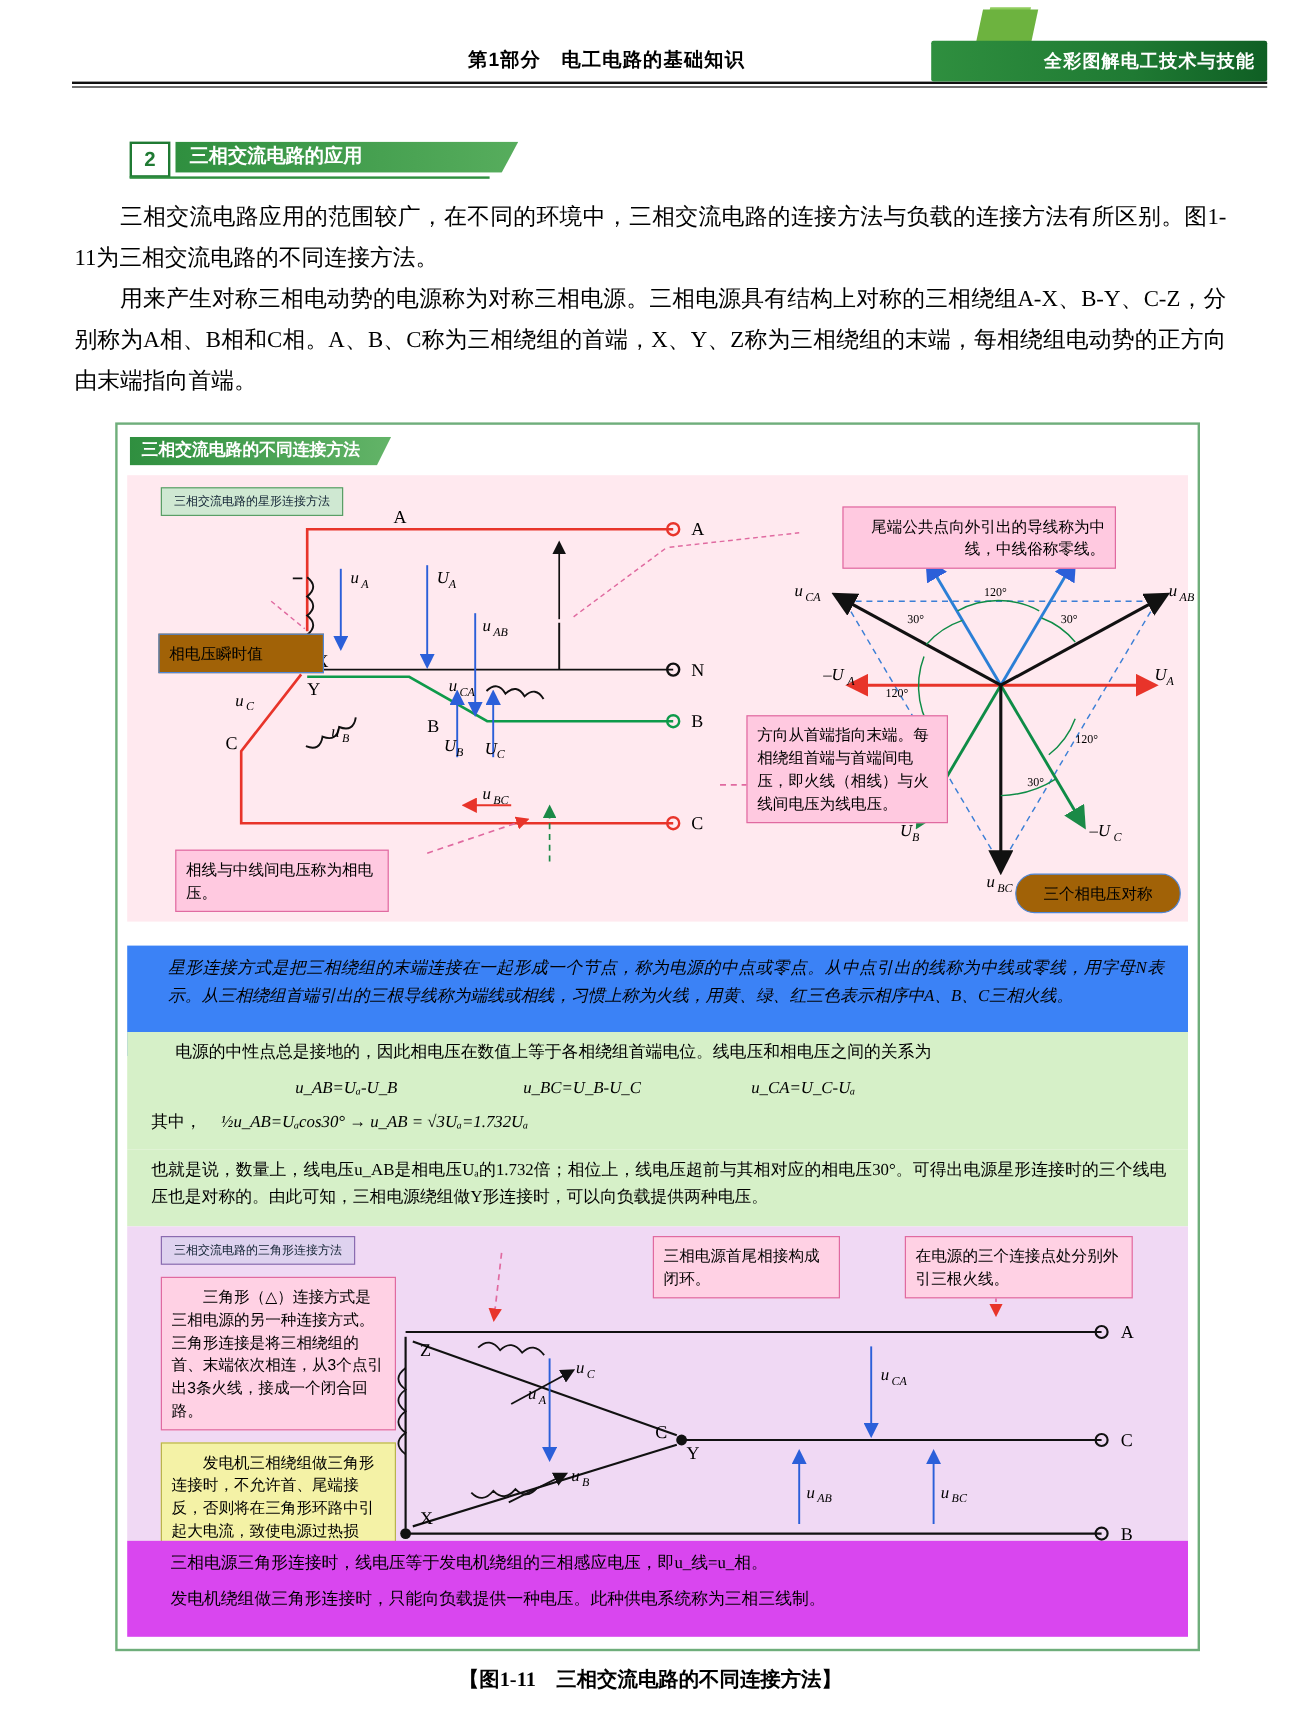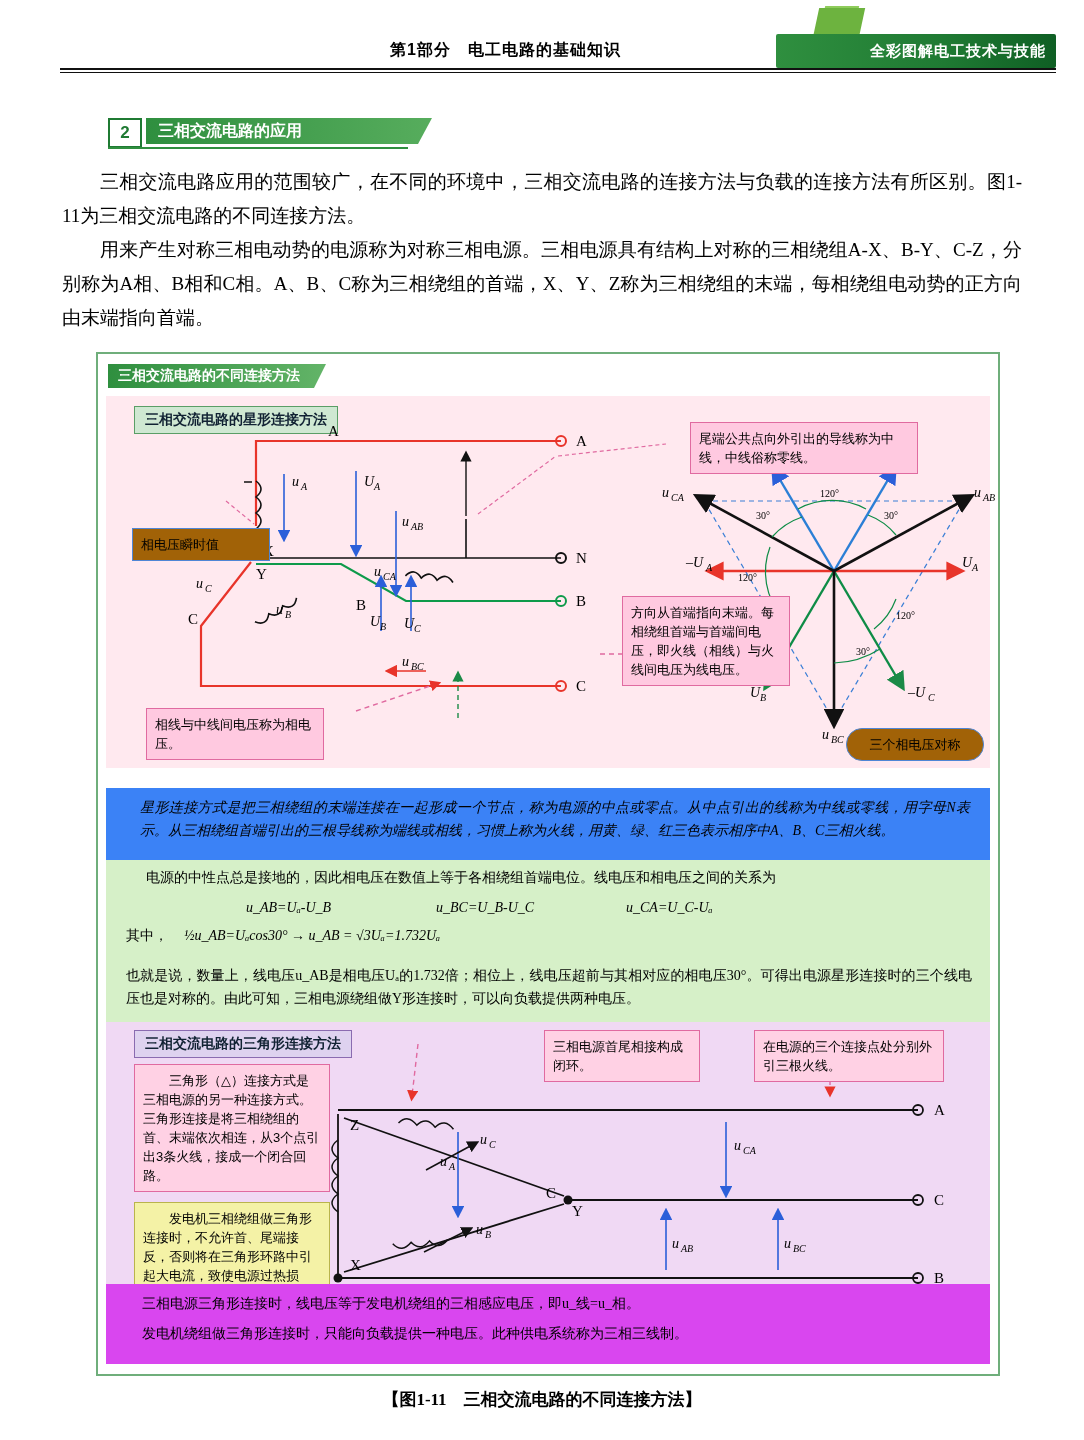"三相交流电路的星形连接方法" .sub-label { font-size: 14px -> 10px; font-weight: bold -> normal }
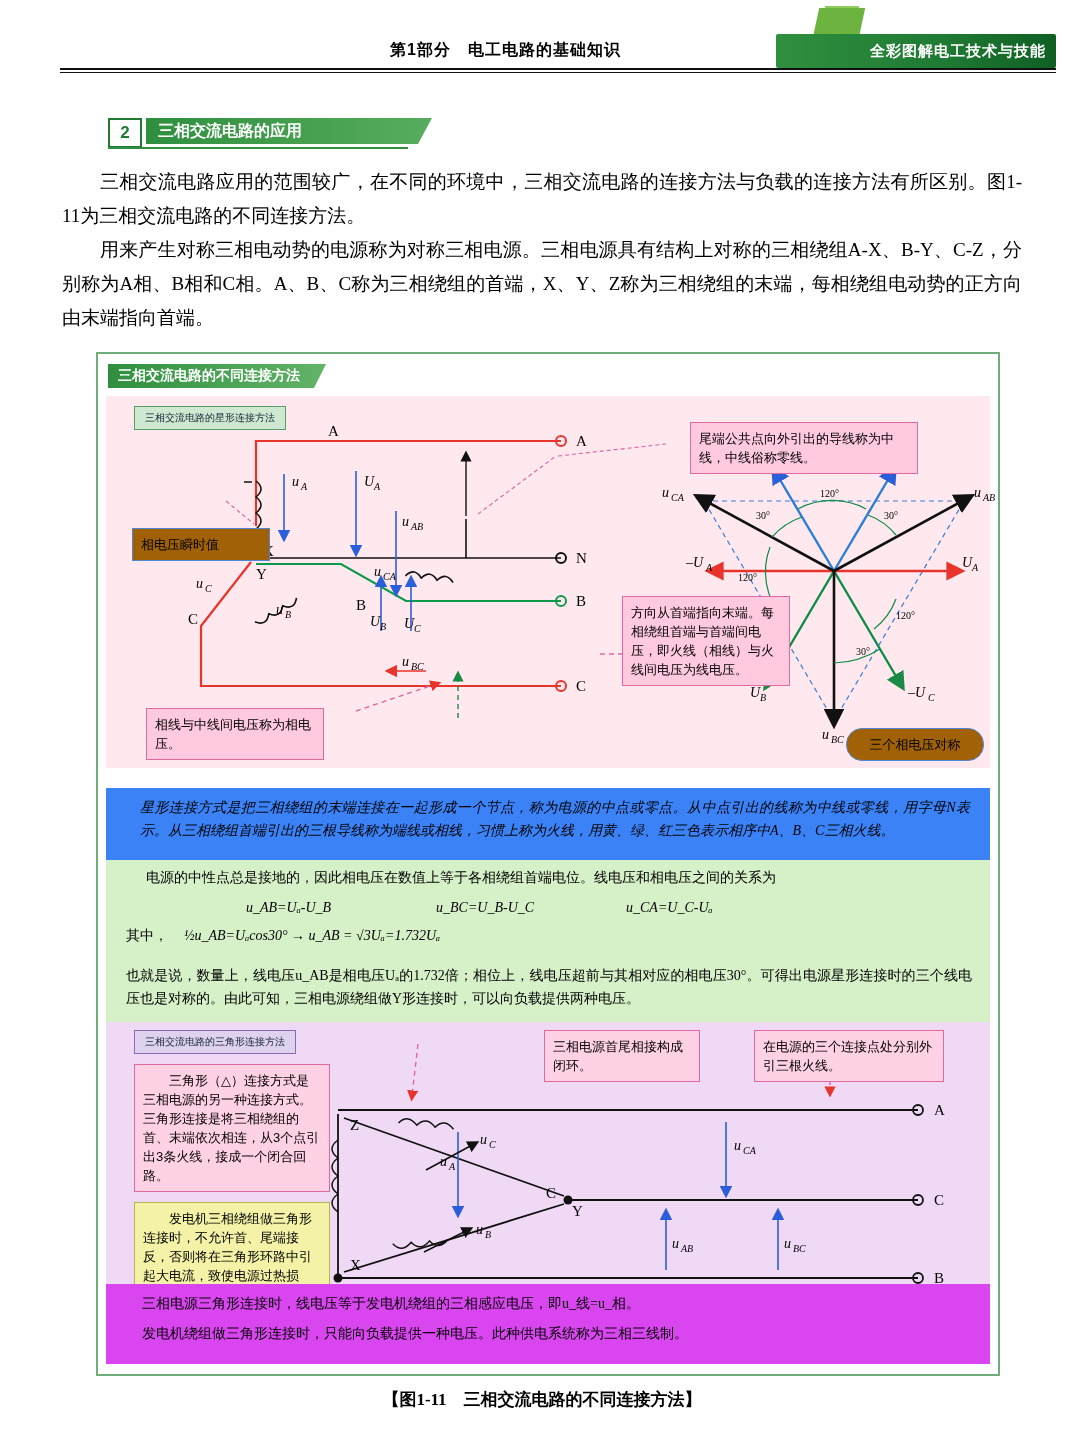"尾端公共点向外引出的导线称为中线，中线俗称零线。" div.callout { left: 584px -> 596px; text-align: none -> right }
